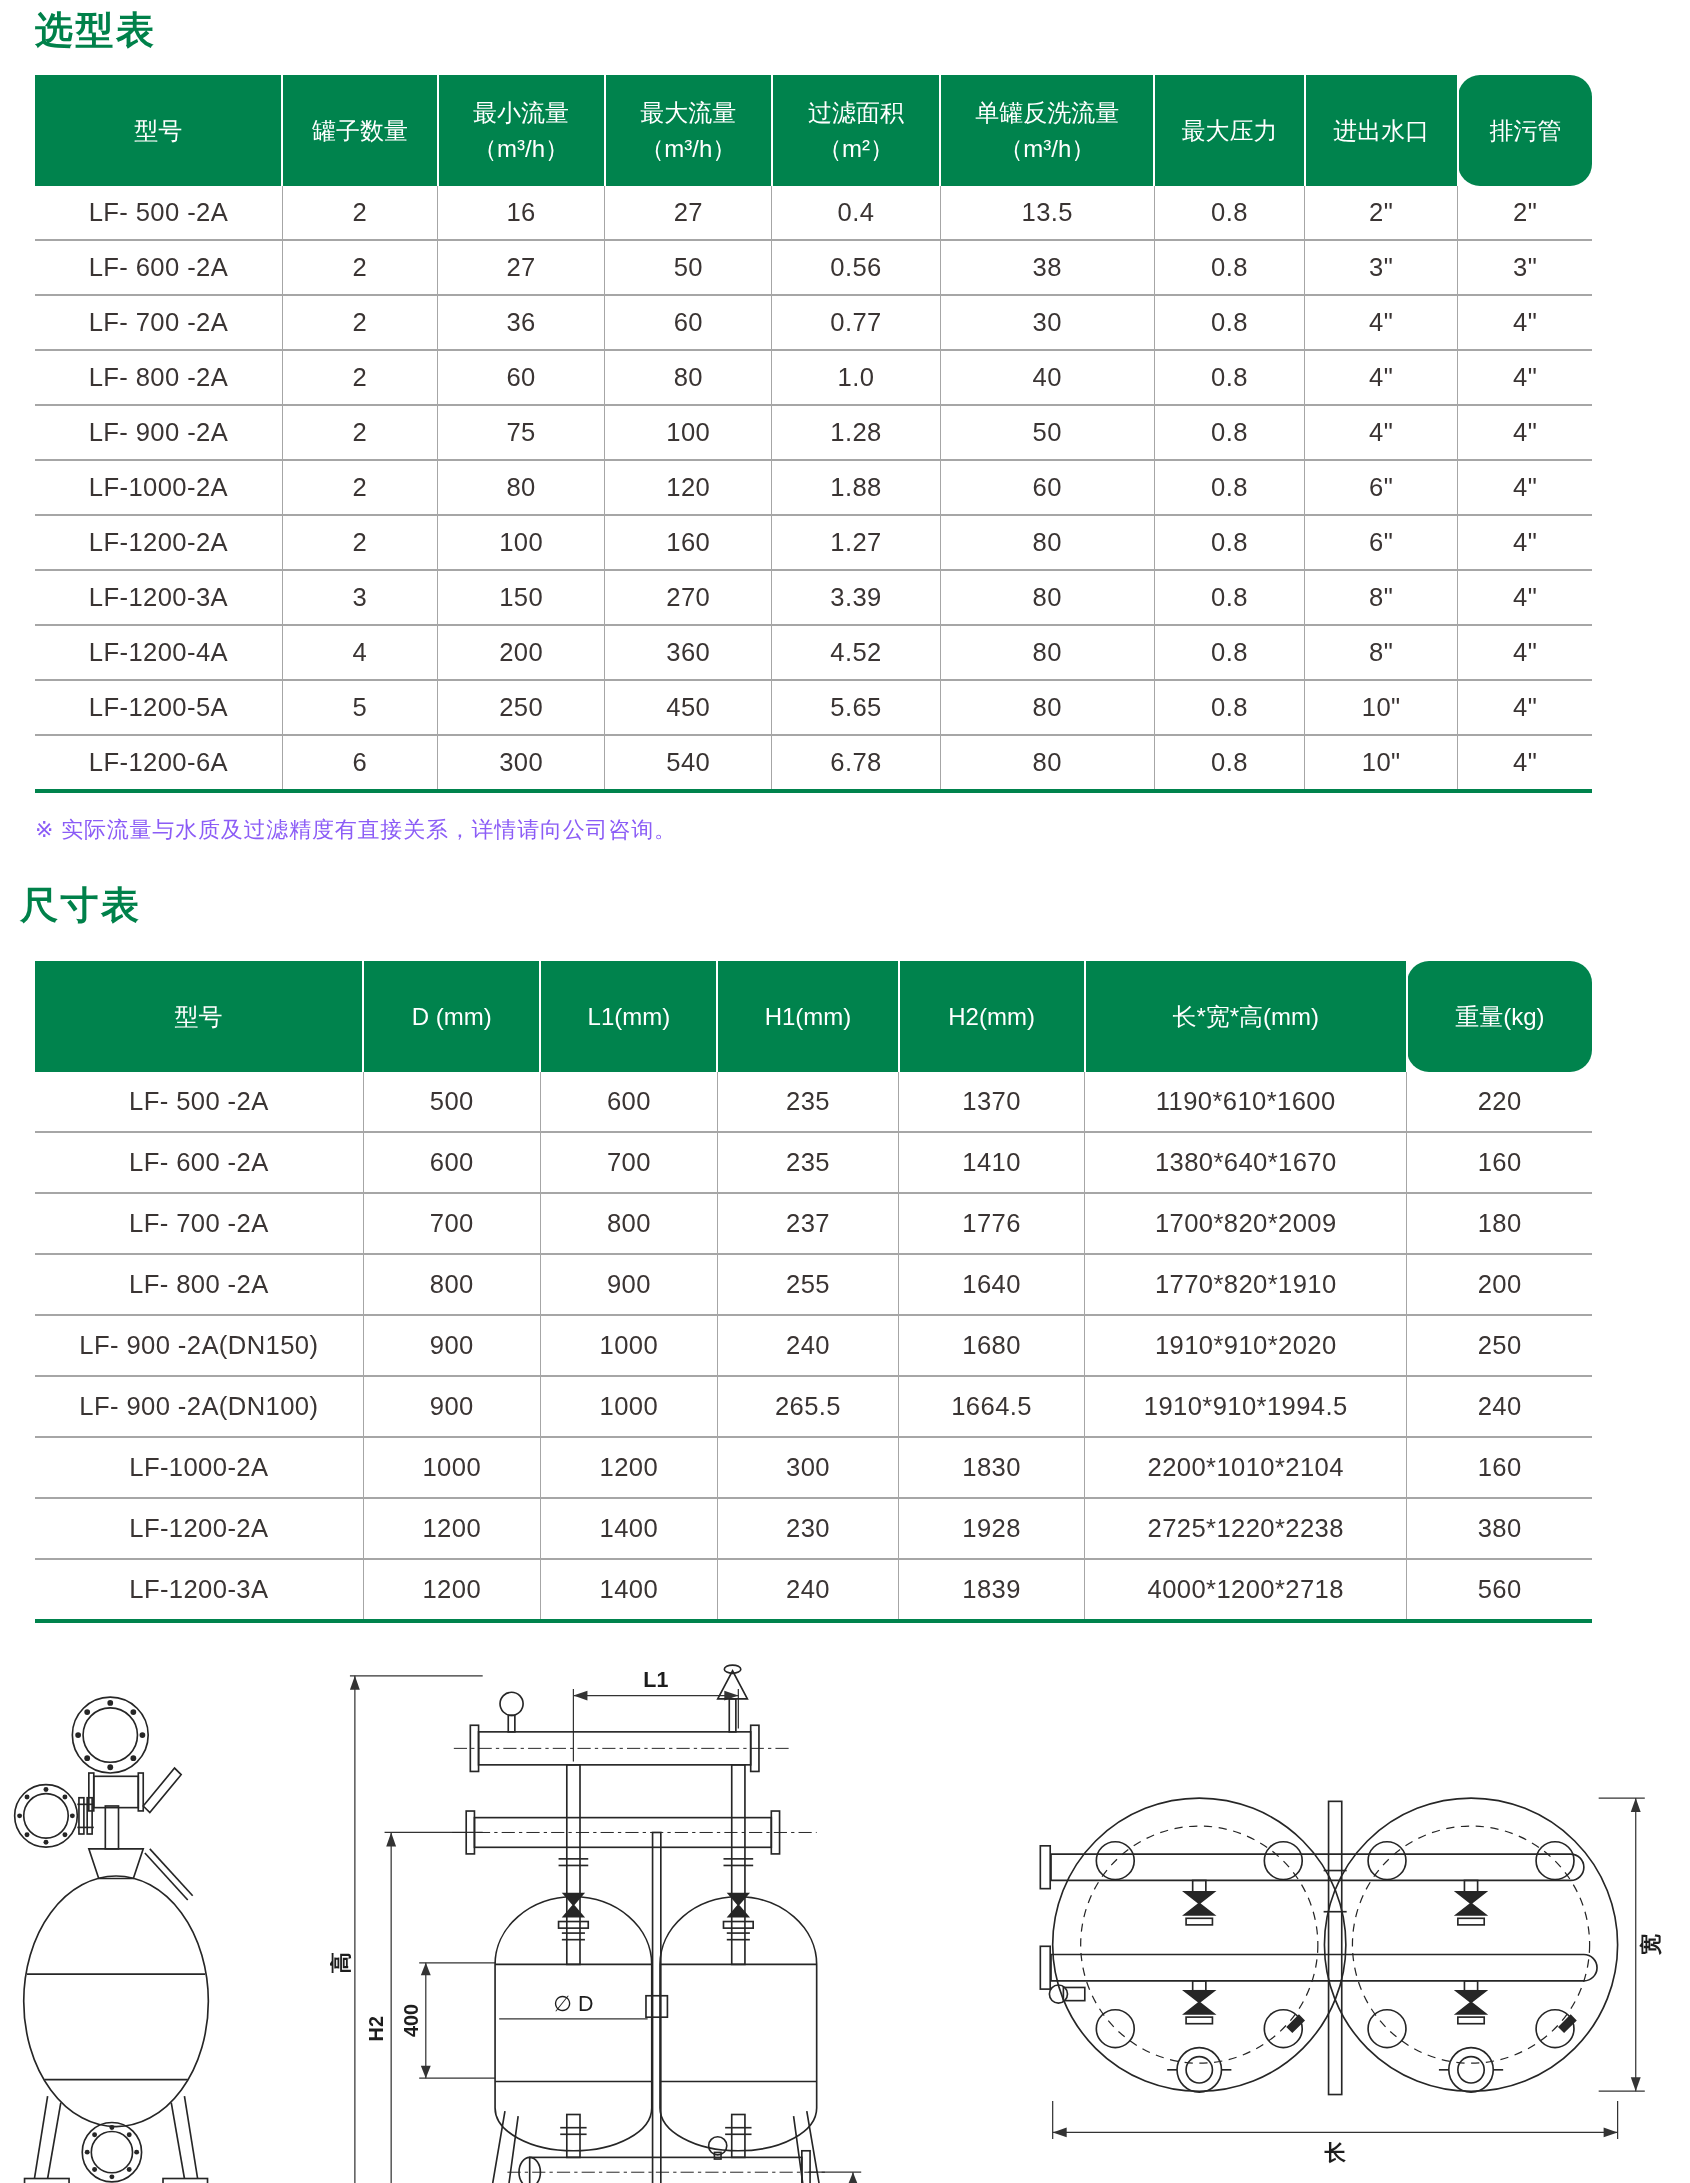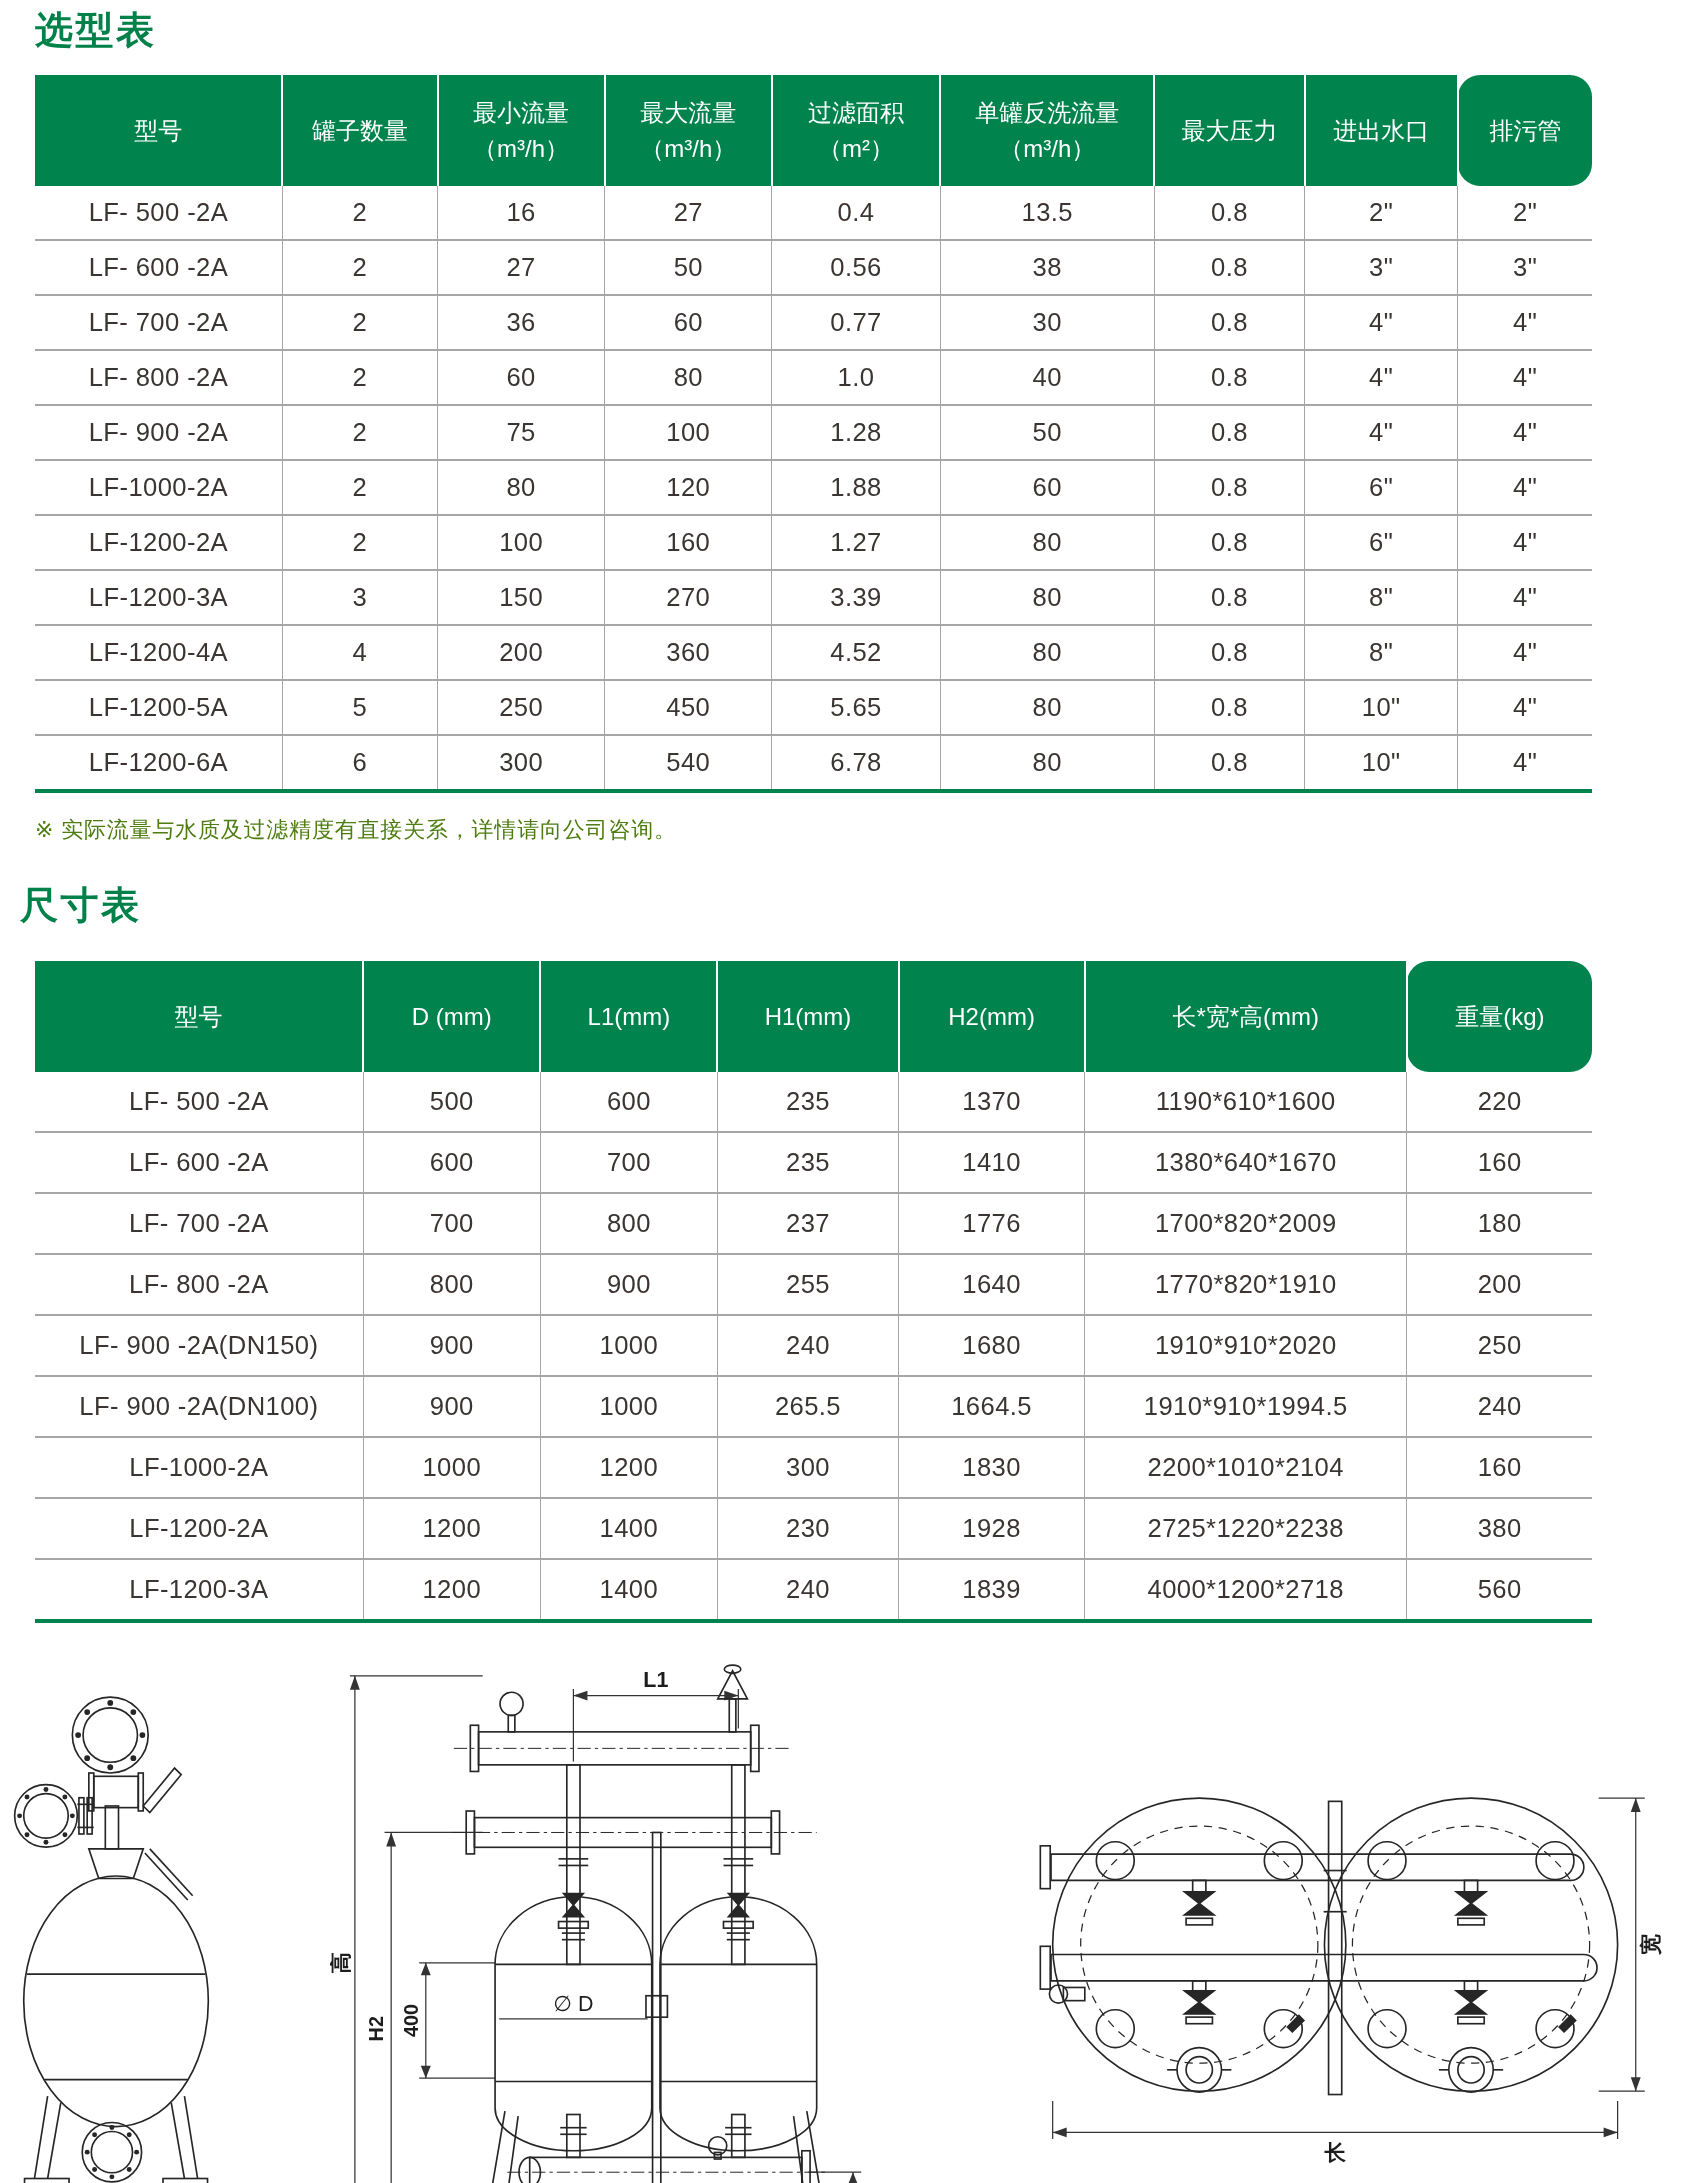"※ 实际流量与水质及过滤精度有直接关系，详情请向公司咨询。" .note { color: #4d7c0f -> #8b5cf6 }
